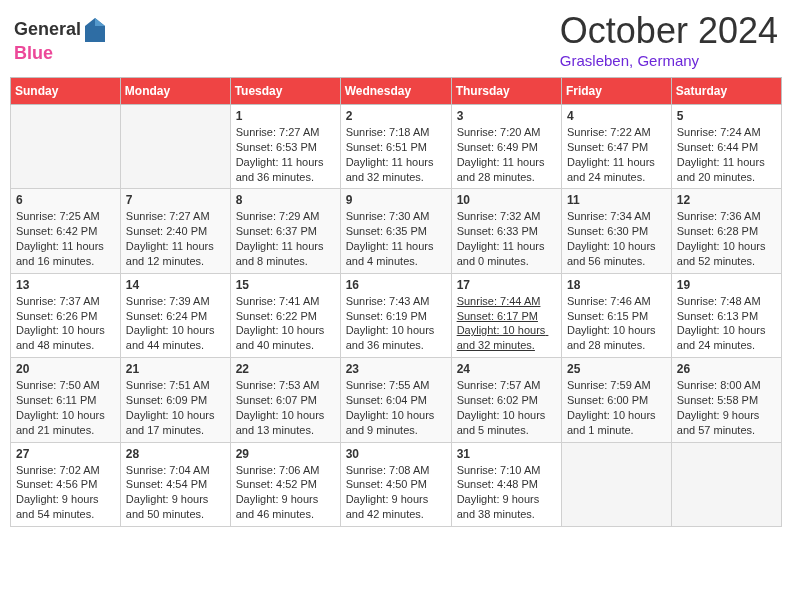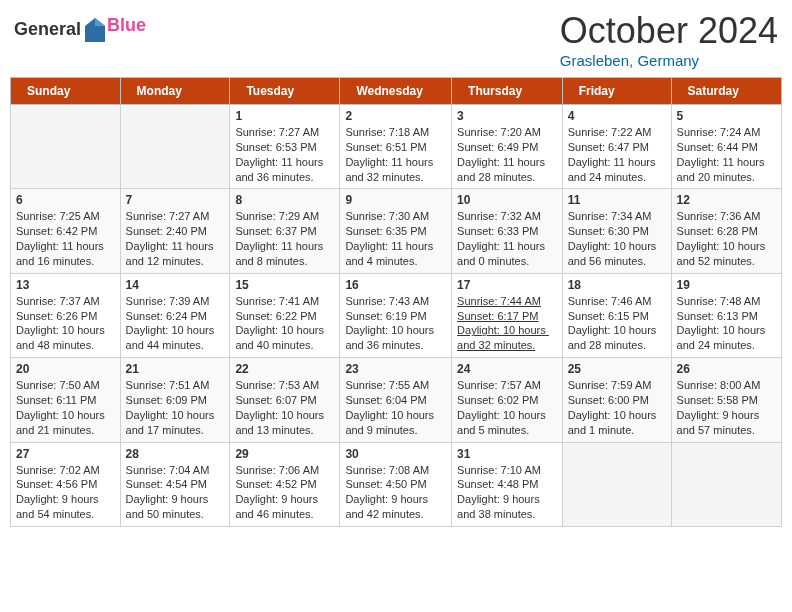"General" .logo-text { flex-direction: row -> column }
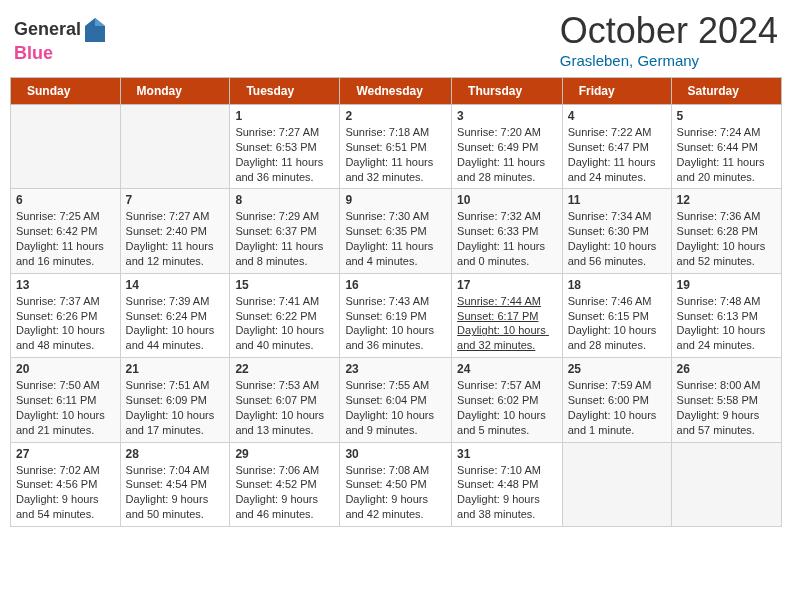"Grasleben, Germany" .location { color: #0369a1 -> #6d28d9 }
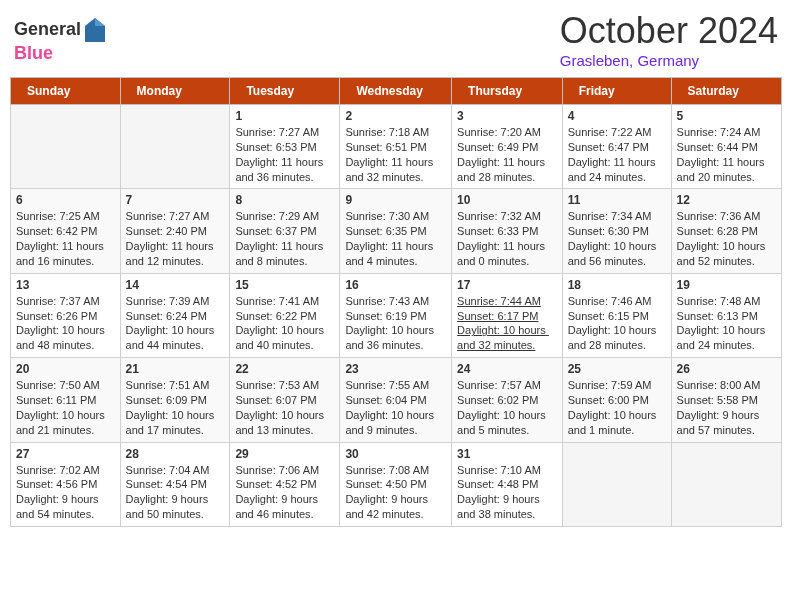"Sunday" .calendar th { background-color: #c2410c -> #ef4444; padding: 6px 16px -> 6px 4px }
